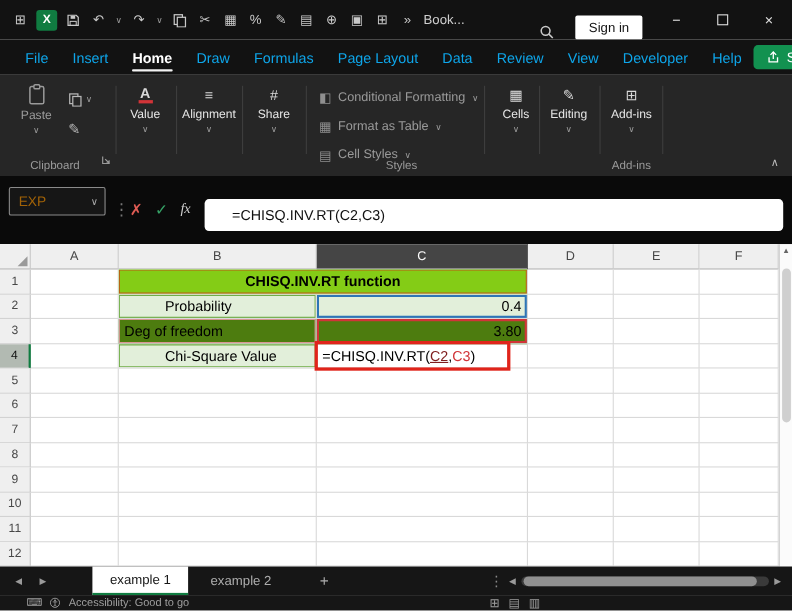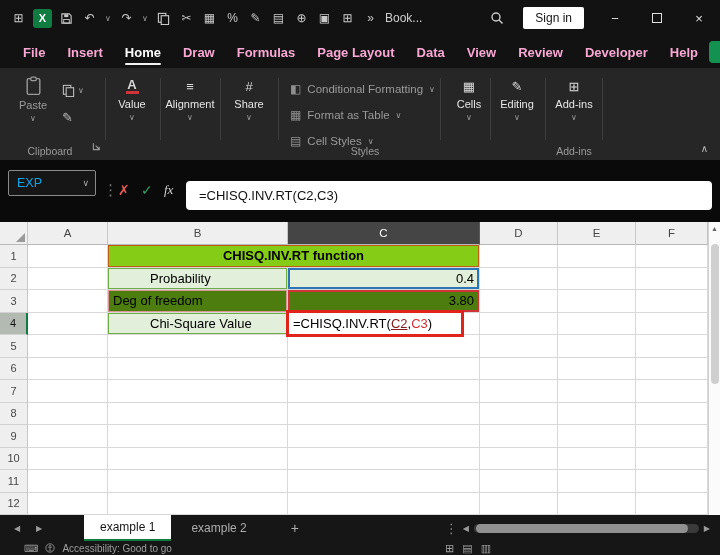"Sign in" .tb-right { align-items: center -> flex-end }
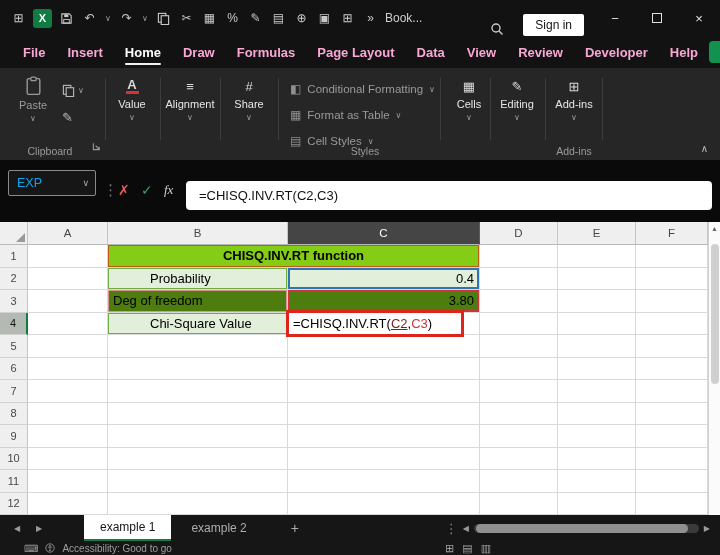"File" .mitem { color: #f9a8d4 -> #0ea5e9; font-weight: bold -> none }
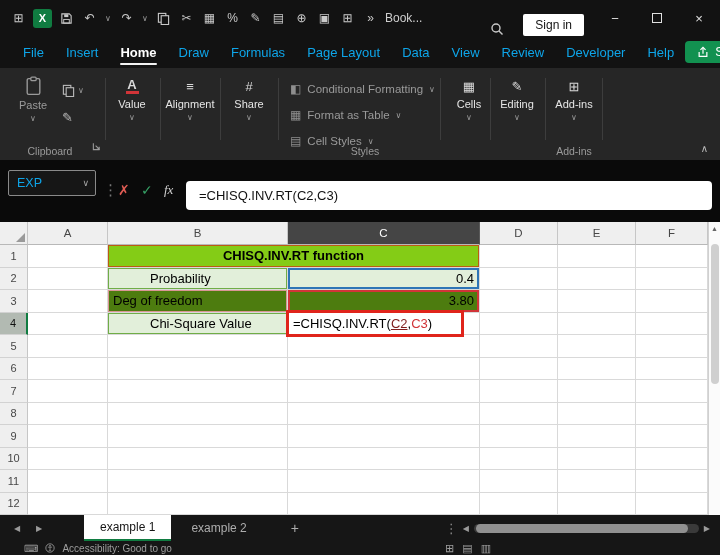"View" span.mitem { order: before "Review" -> after "Review" }
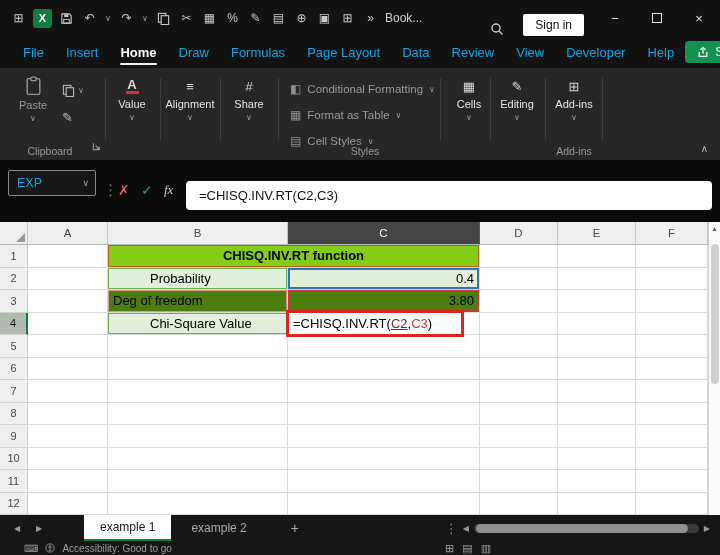"EXP" .namebox .nbtext { color: #0ea5e9 -> #a16207 }
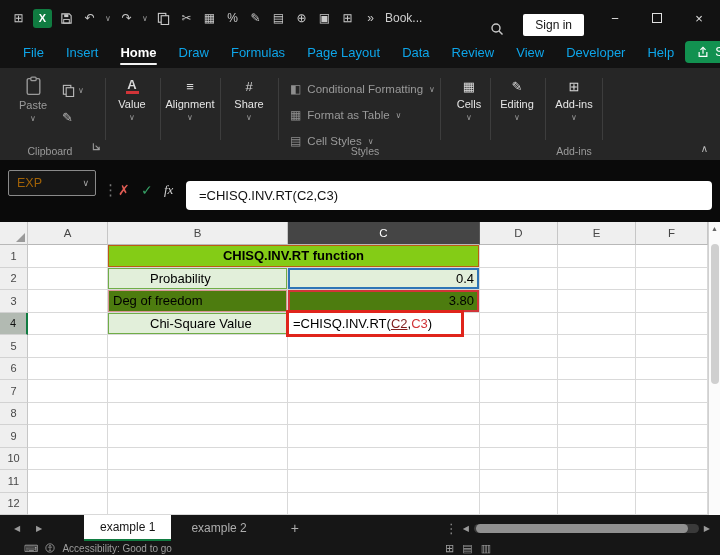"=CHISQ.INV.RT(C2,C3)" .finput { padding-left: 13px -> 25px }
